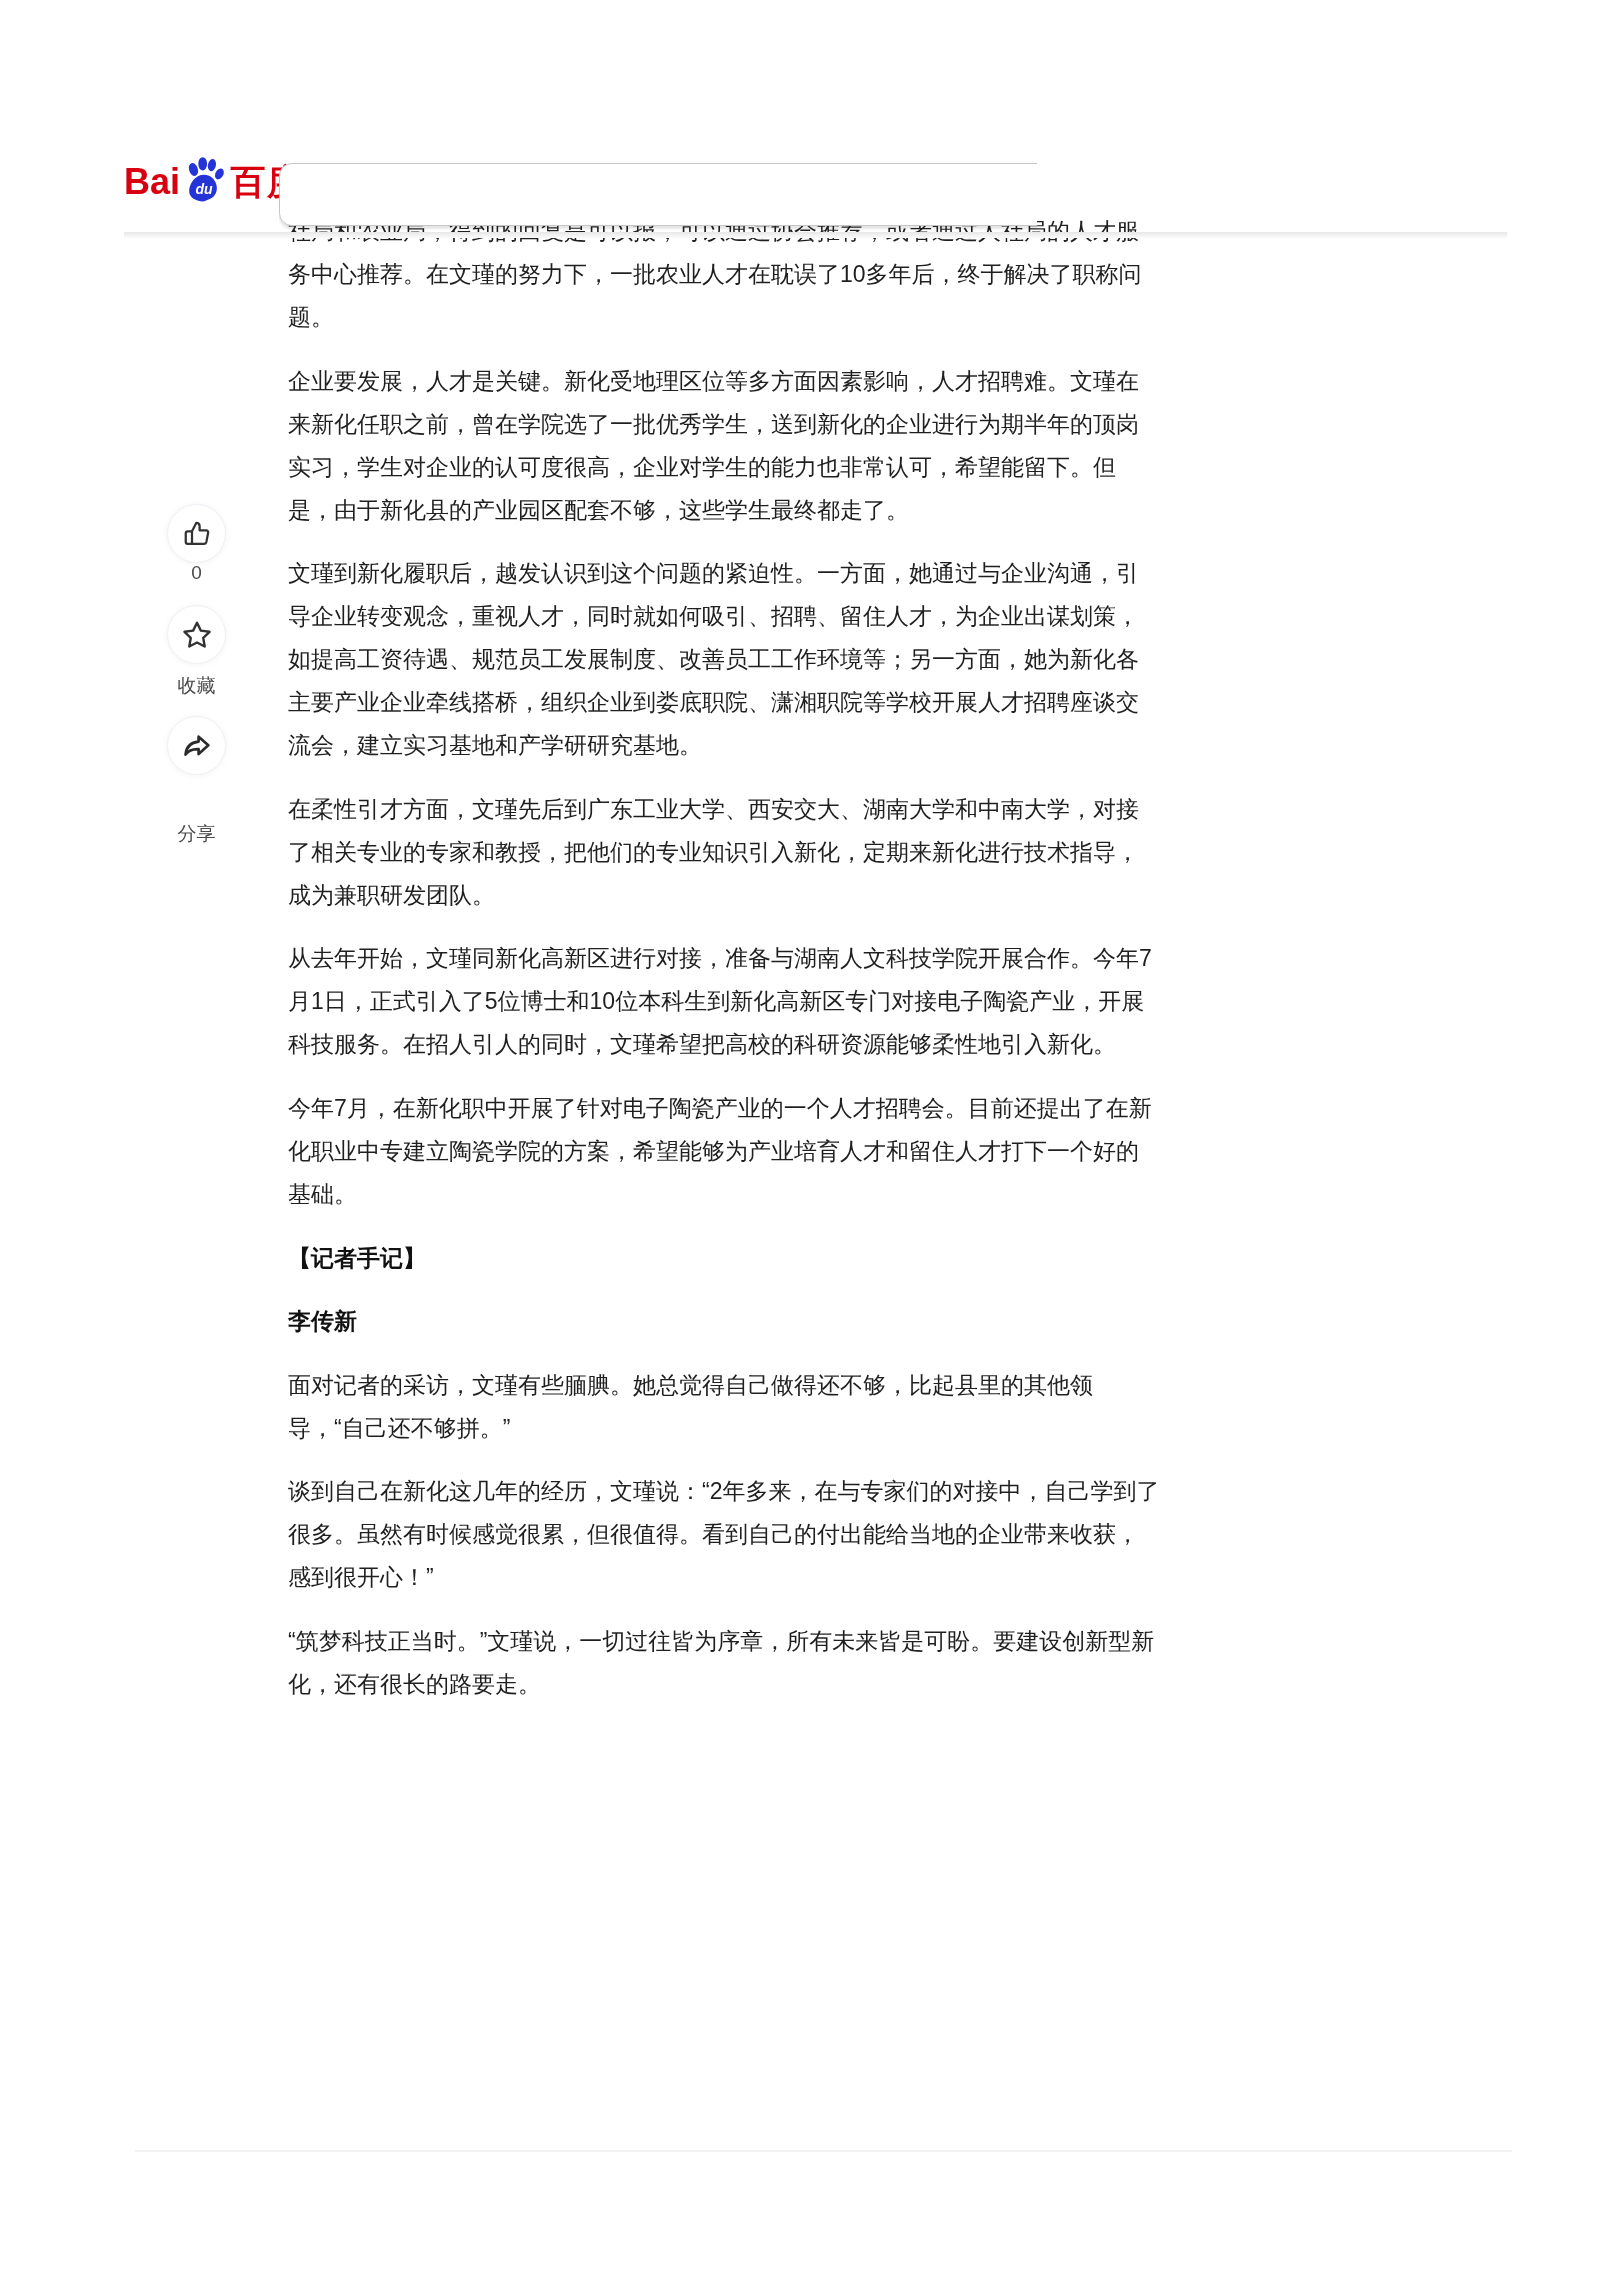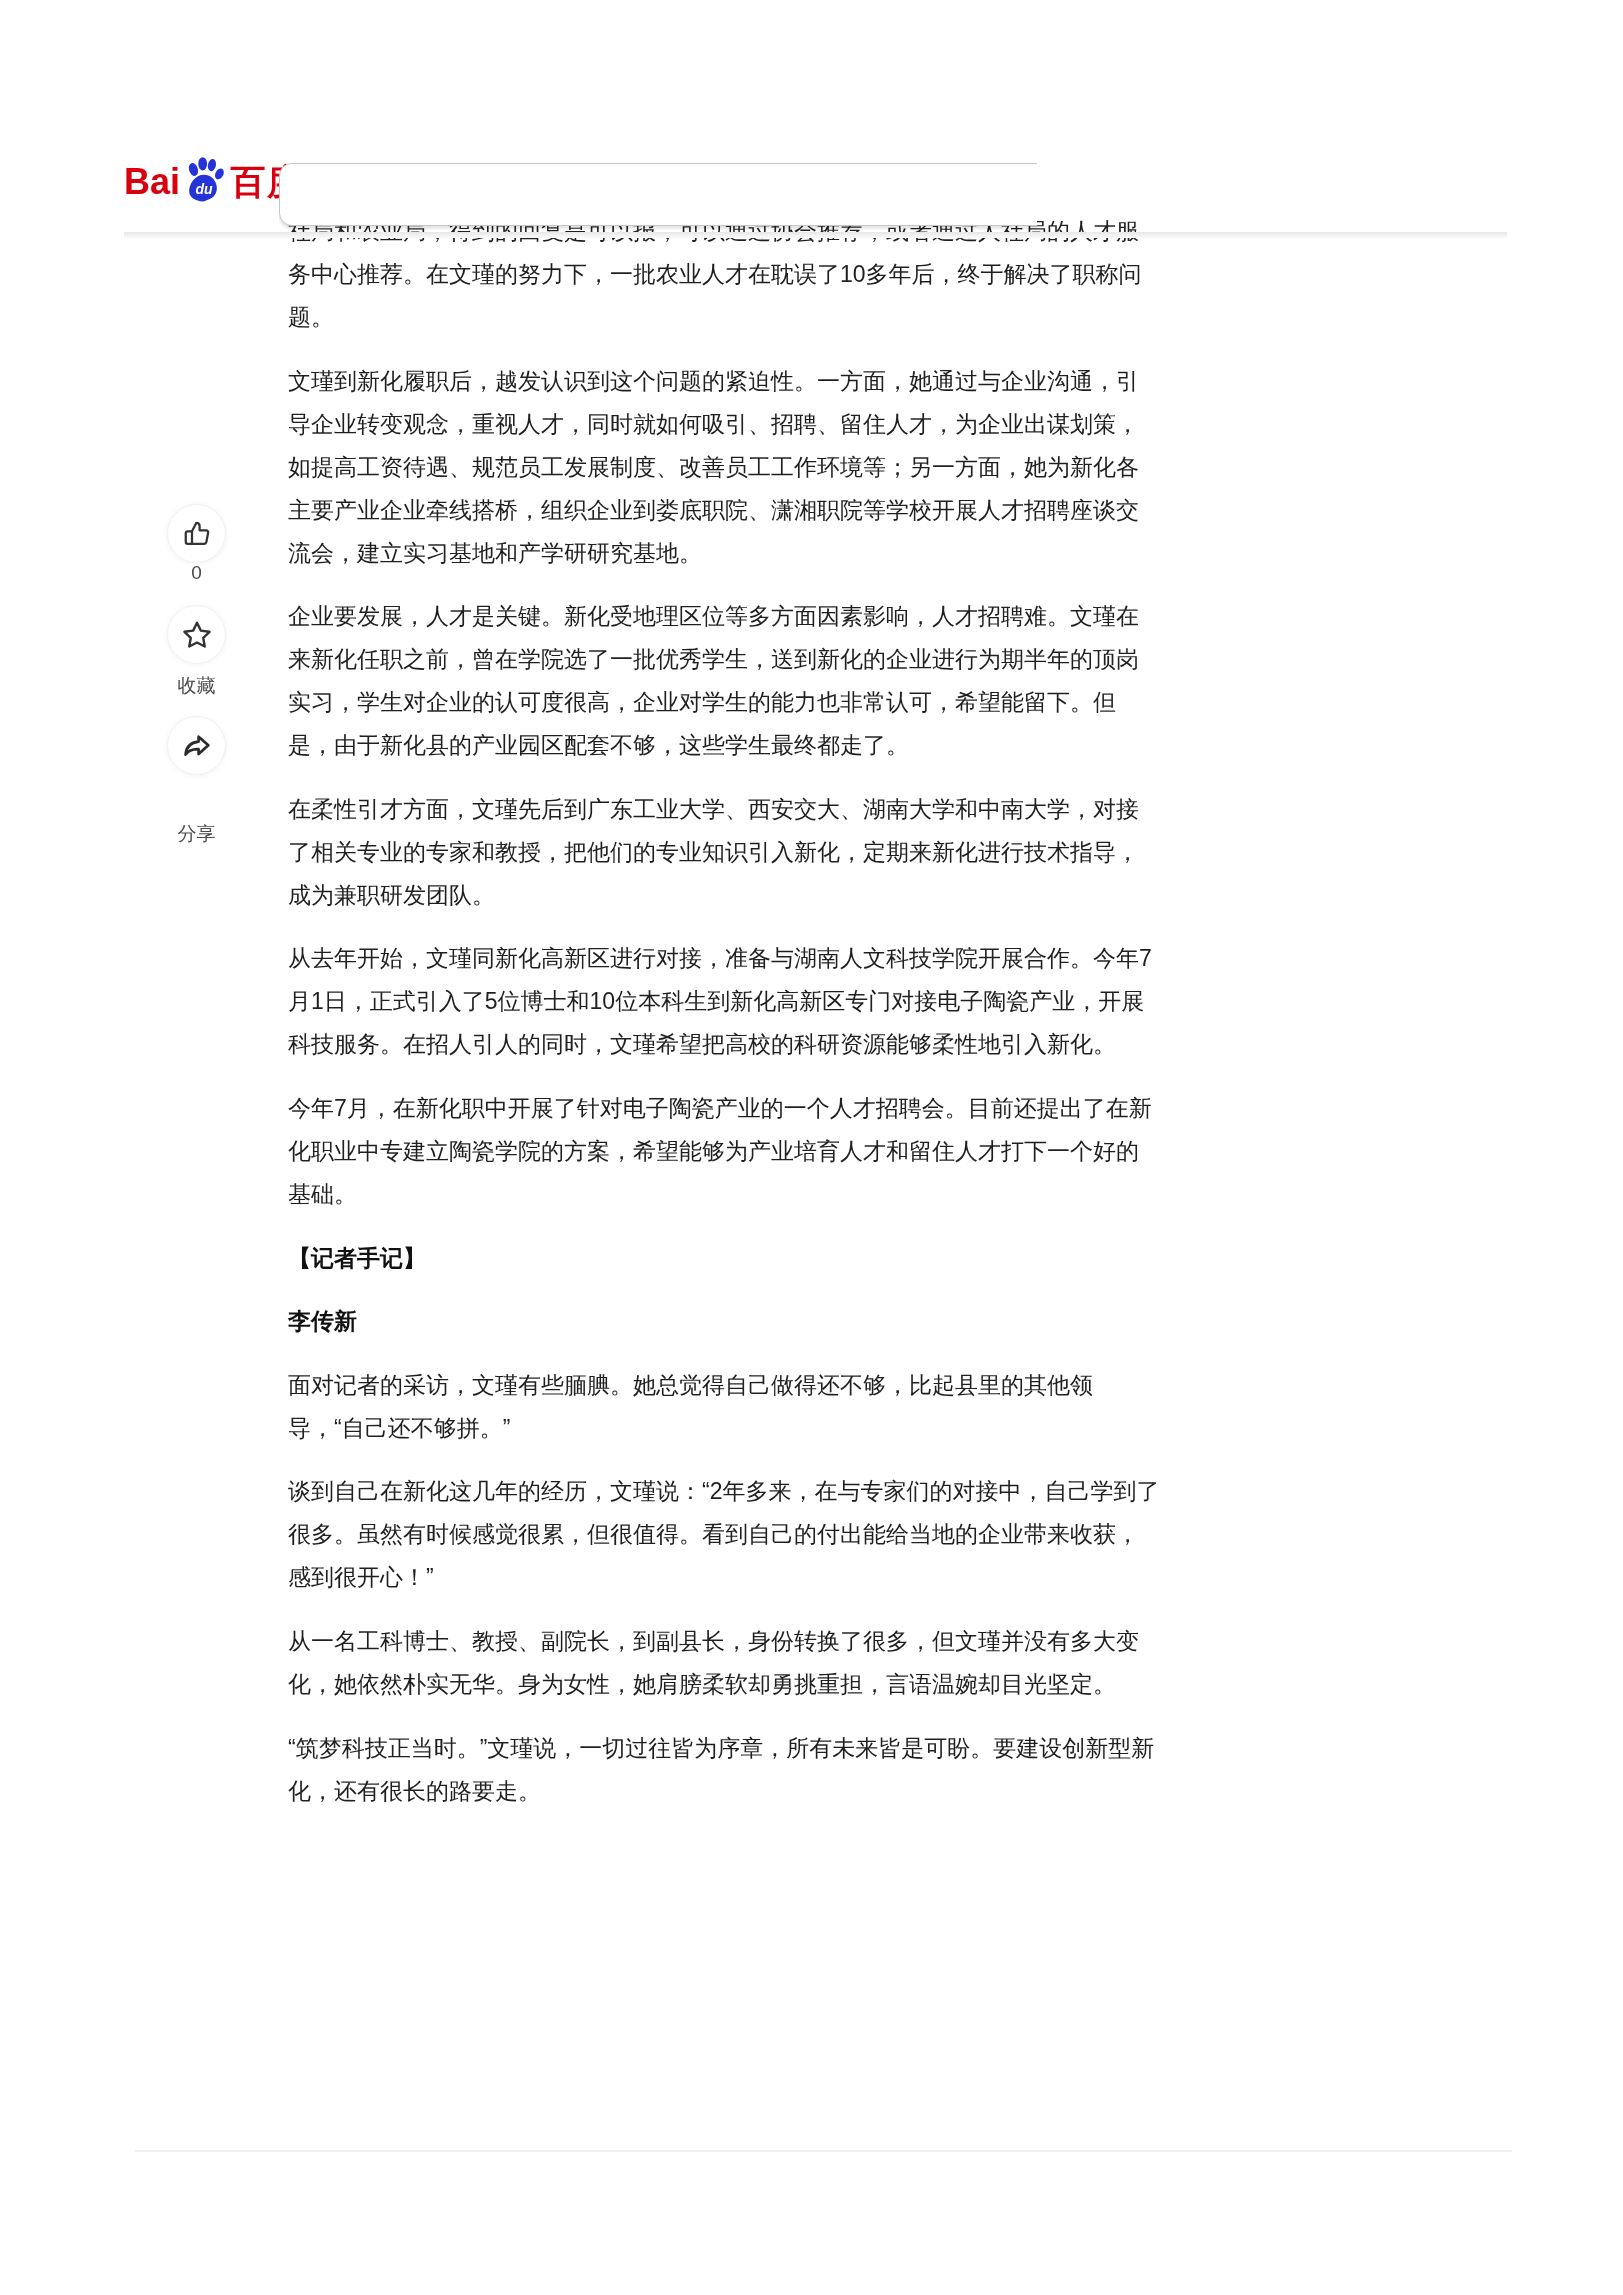"文瑾到新化履职后，越发认识到这个问题的紧迫性。一方面，她通过与企业沟通，引导企业" p { order: before "企业要发展，人才是关键。新化受地理区位等多方面因素影响，人才招聘难。文瑾在来新化" -> after "企业要发展，人才是关键。新化受地理区位等多方面因素影响，人才招聘难。文瑾在来新化" }
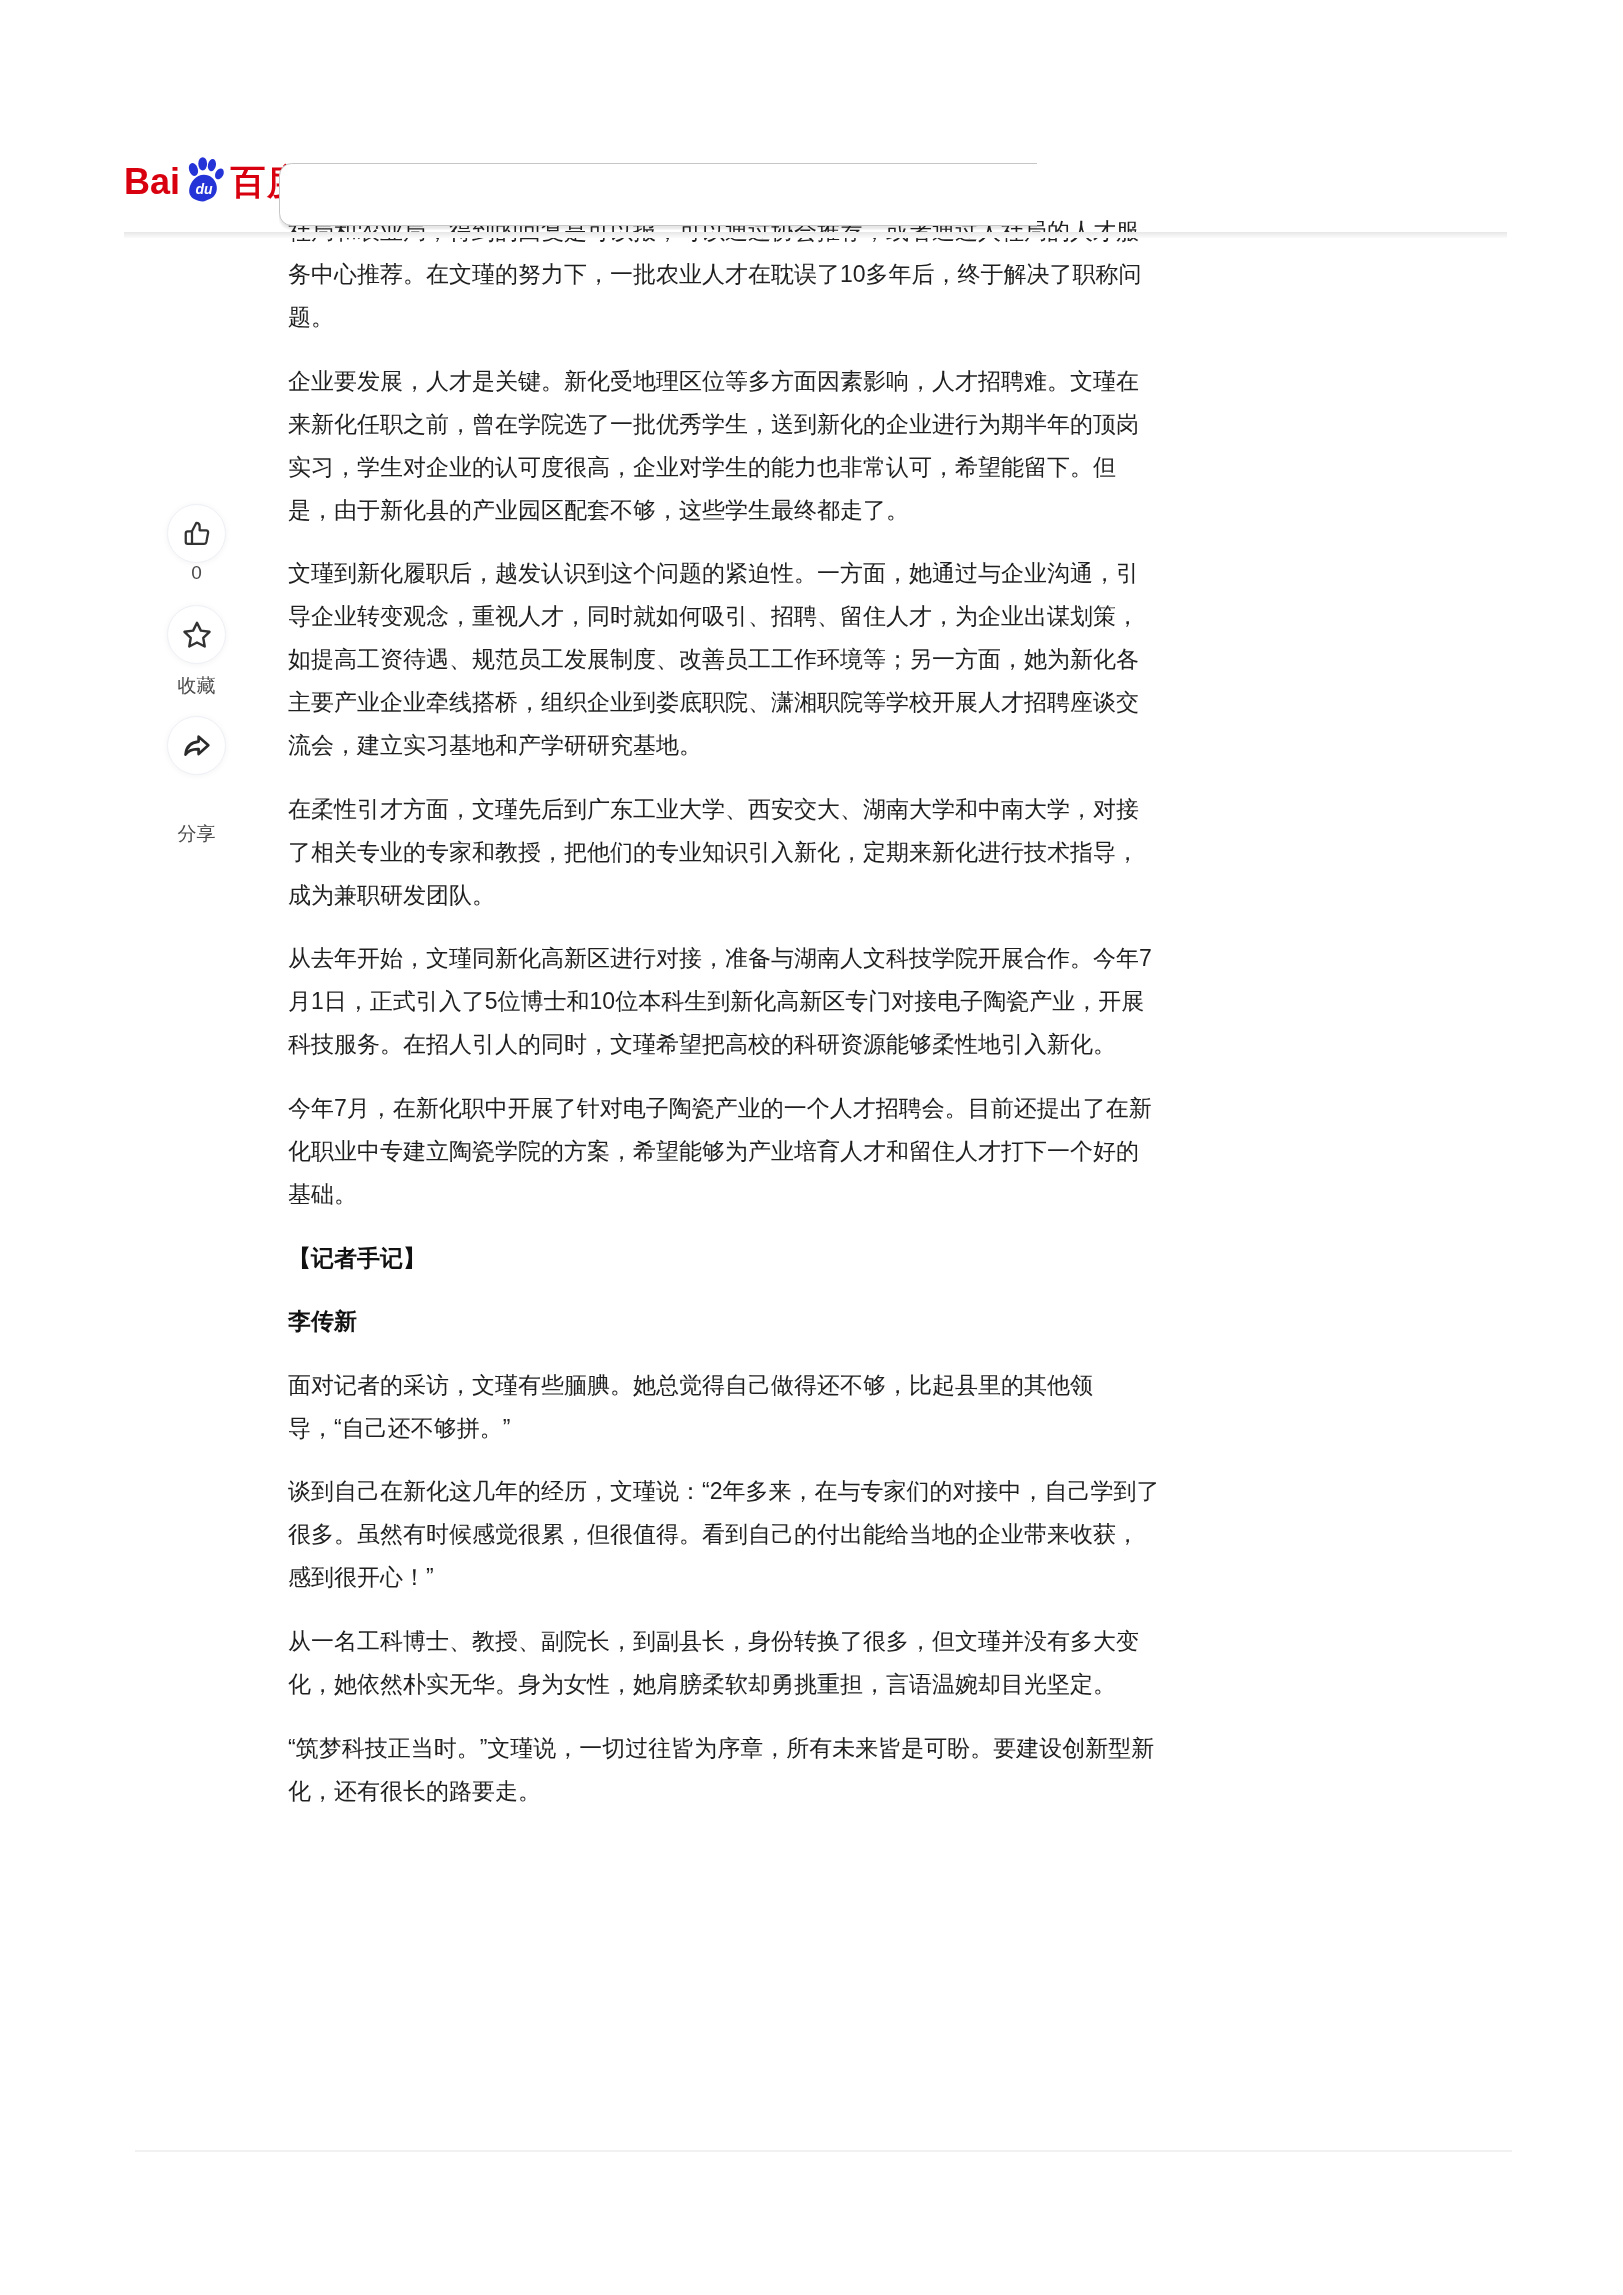"从一名工科博士、教授、副院长，到副县长，身份转换了很多，但文瑾并没有多大变化，她" p { html: <p>从一名工科博士、教授、副院长，到副县长，身份转换了很多，但文瑾并没有多大变化，她依然朴实无华。身为女性，她肩膀柔软却勇挑重担，言语温婉却目光坚定。</p> -> none }
